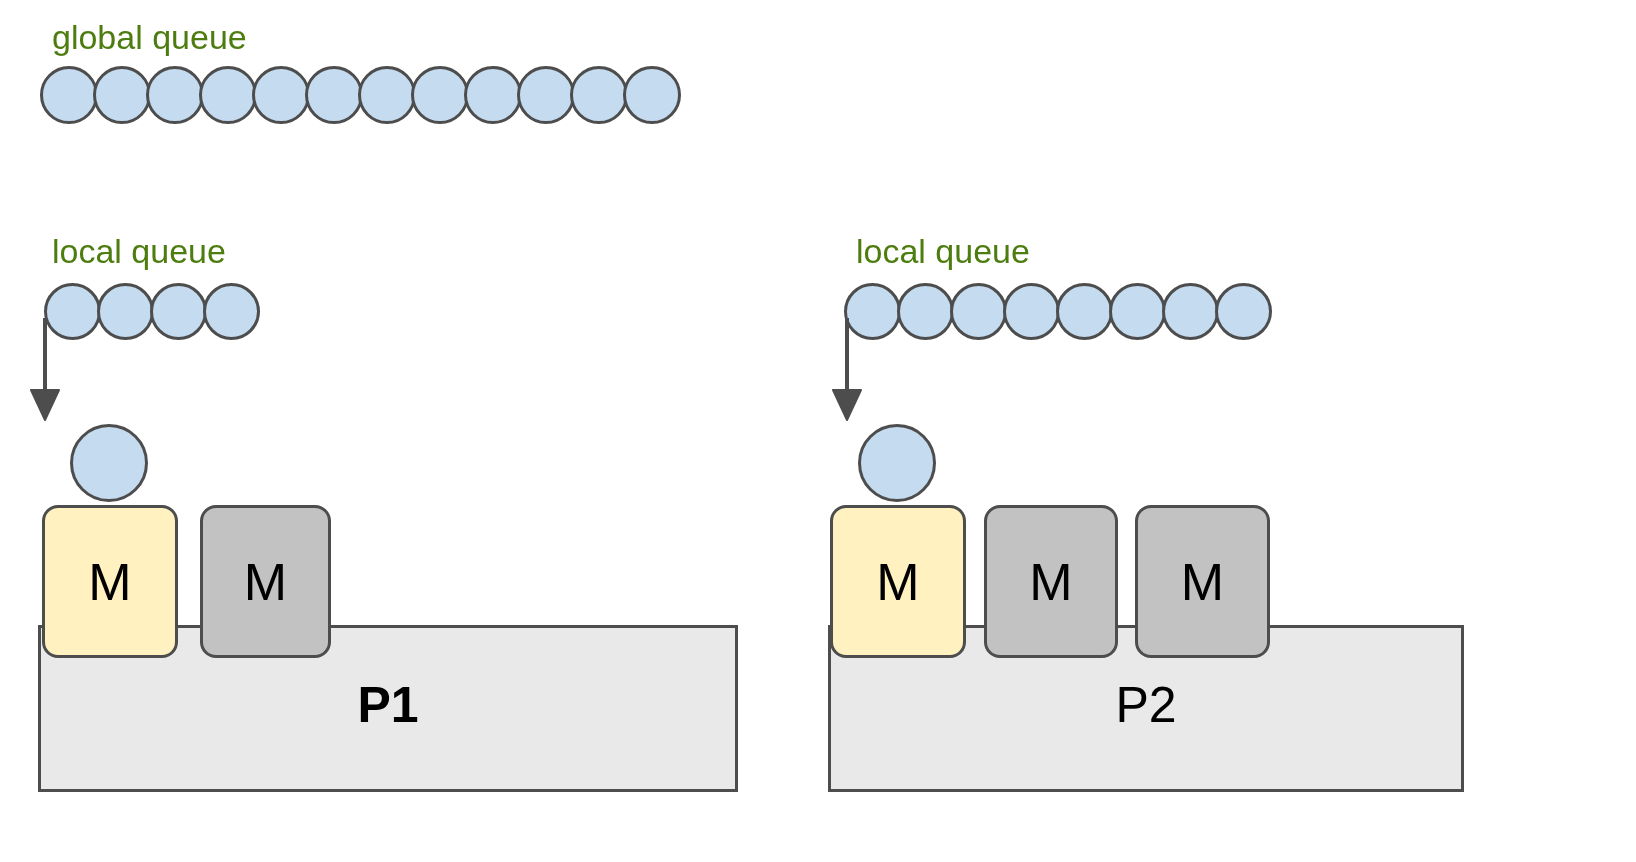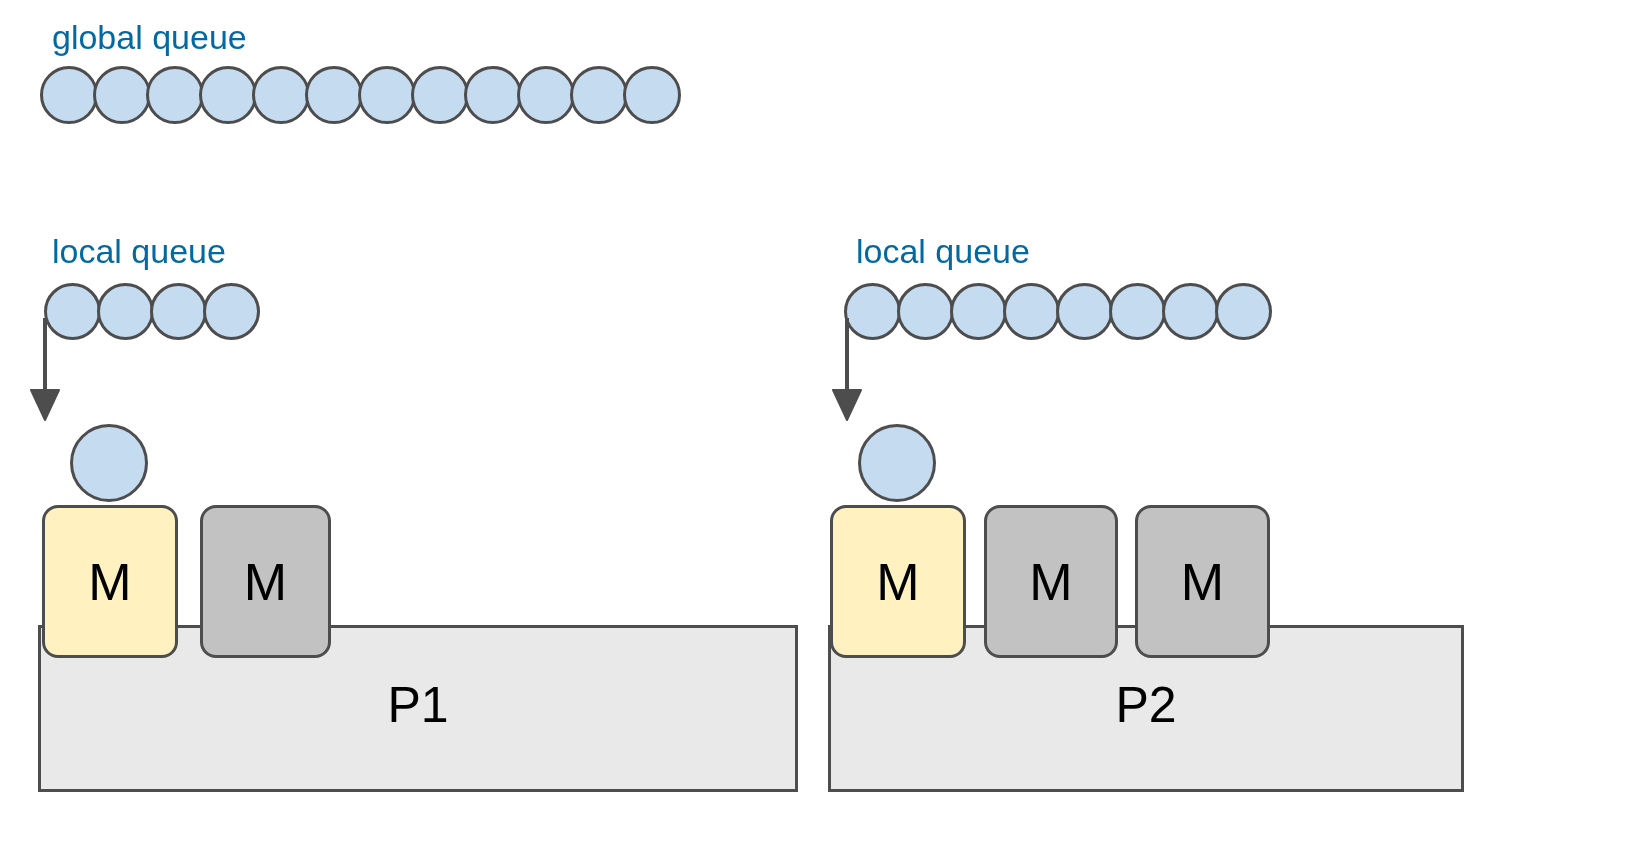"global queue" .label { color: #0369a1 -> #4d7c0f }
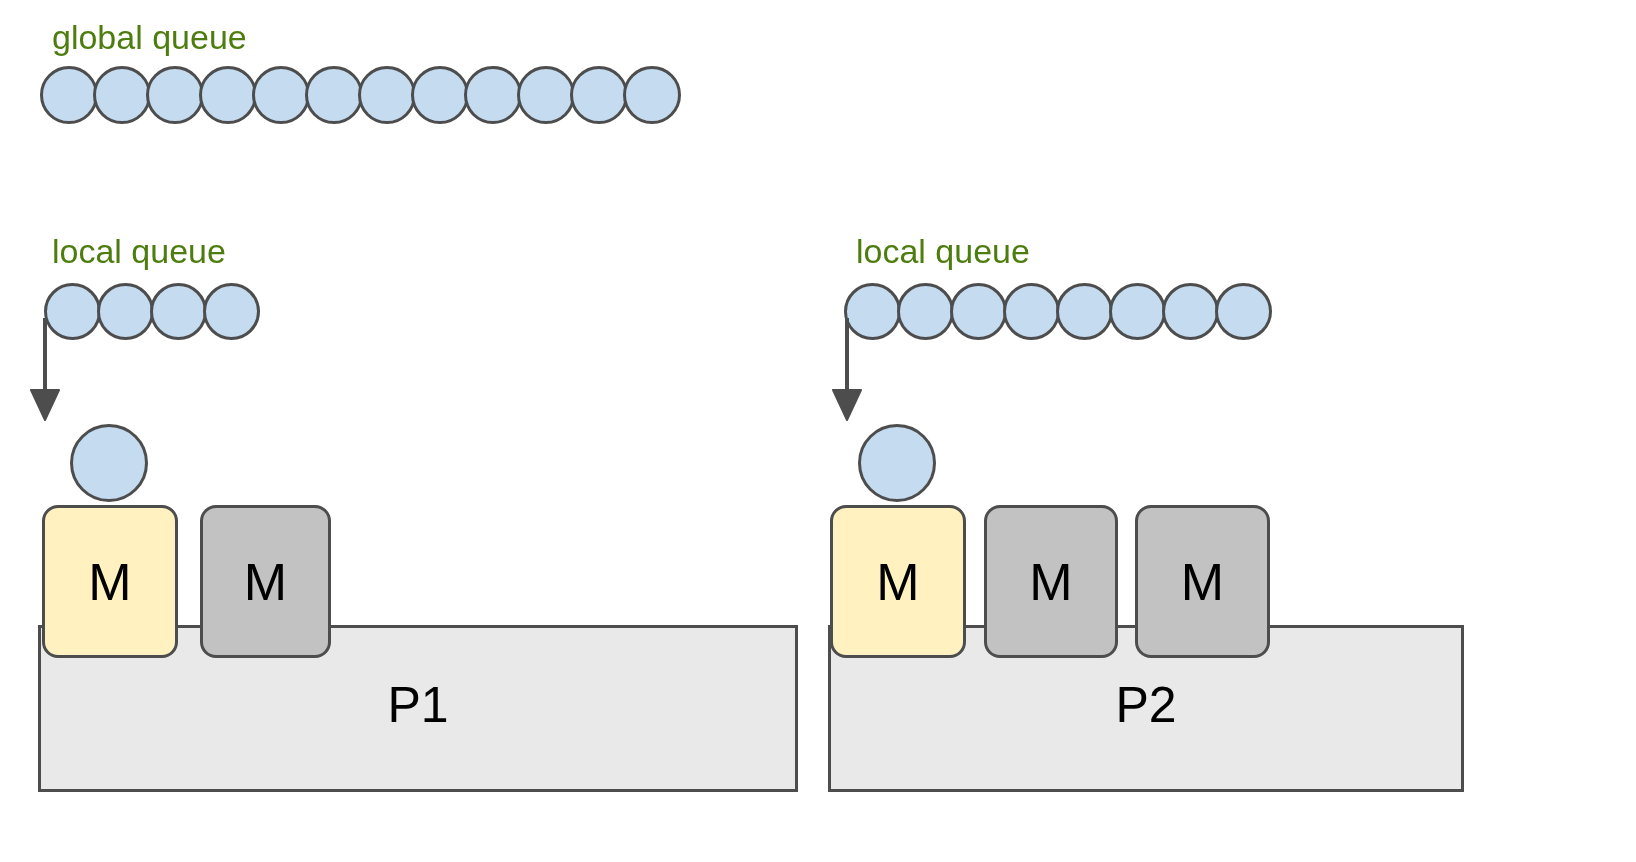"P1" div.pblock { font-weight: none -> bold; width: 760px -> 700px }
